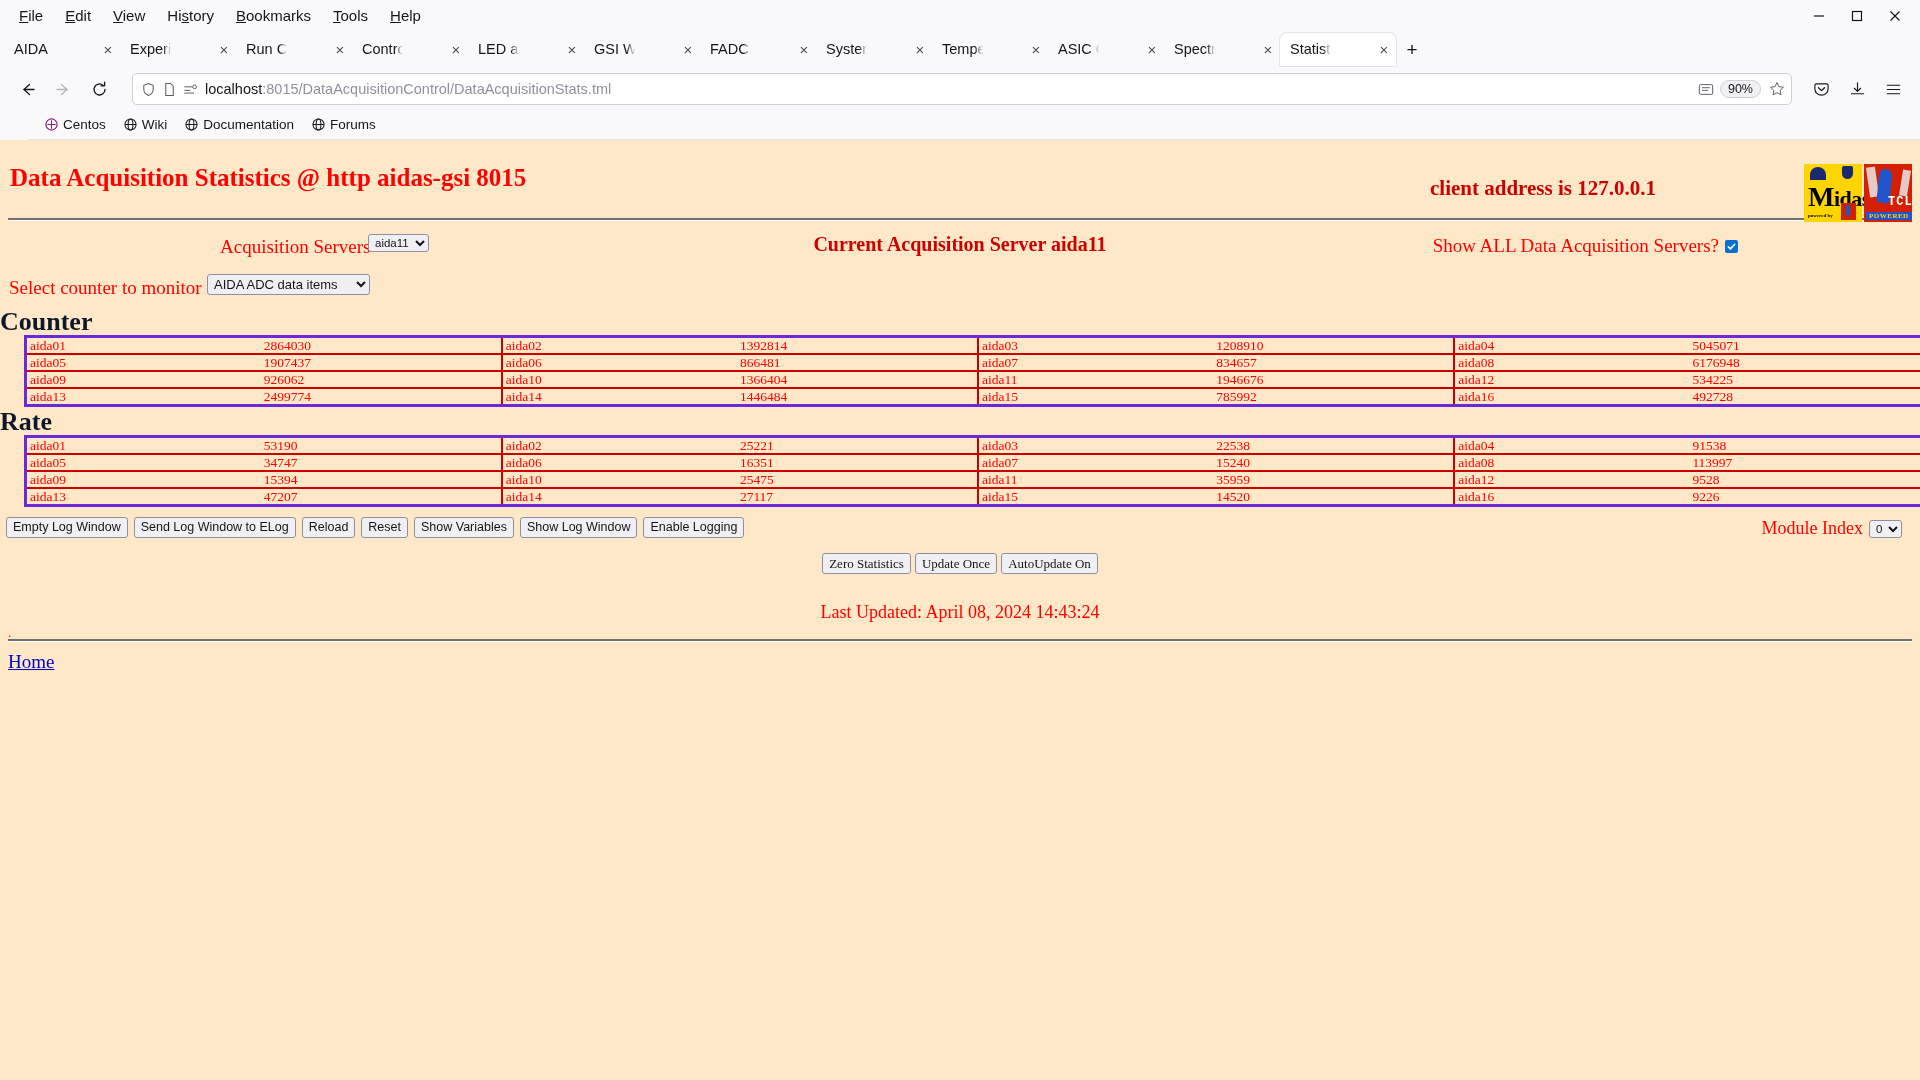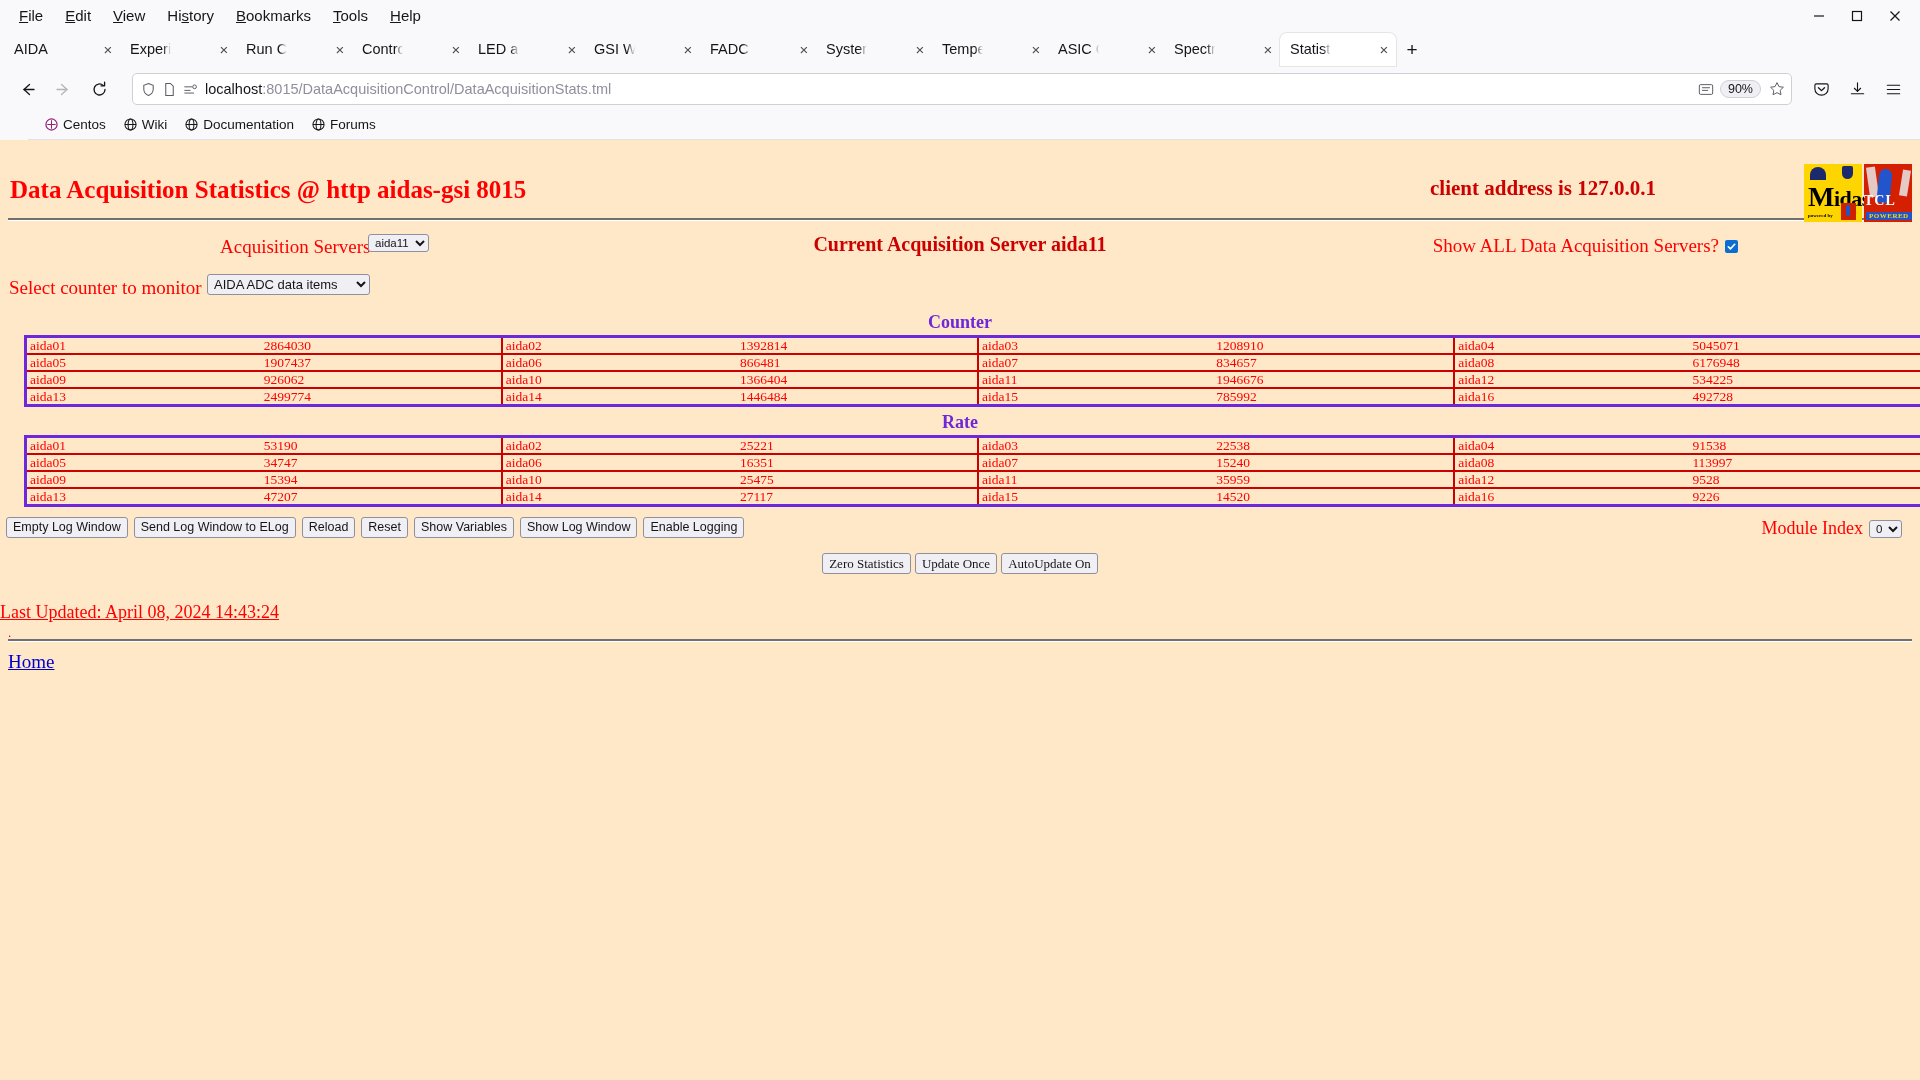"Data Acquisition Statistics @ http" .hdr-title { margin-top: 12px -> none }
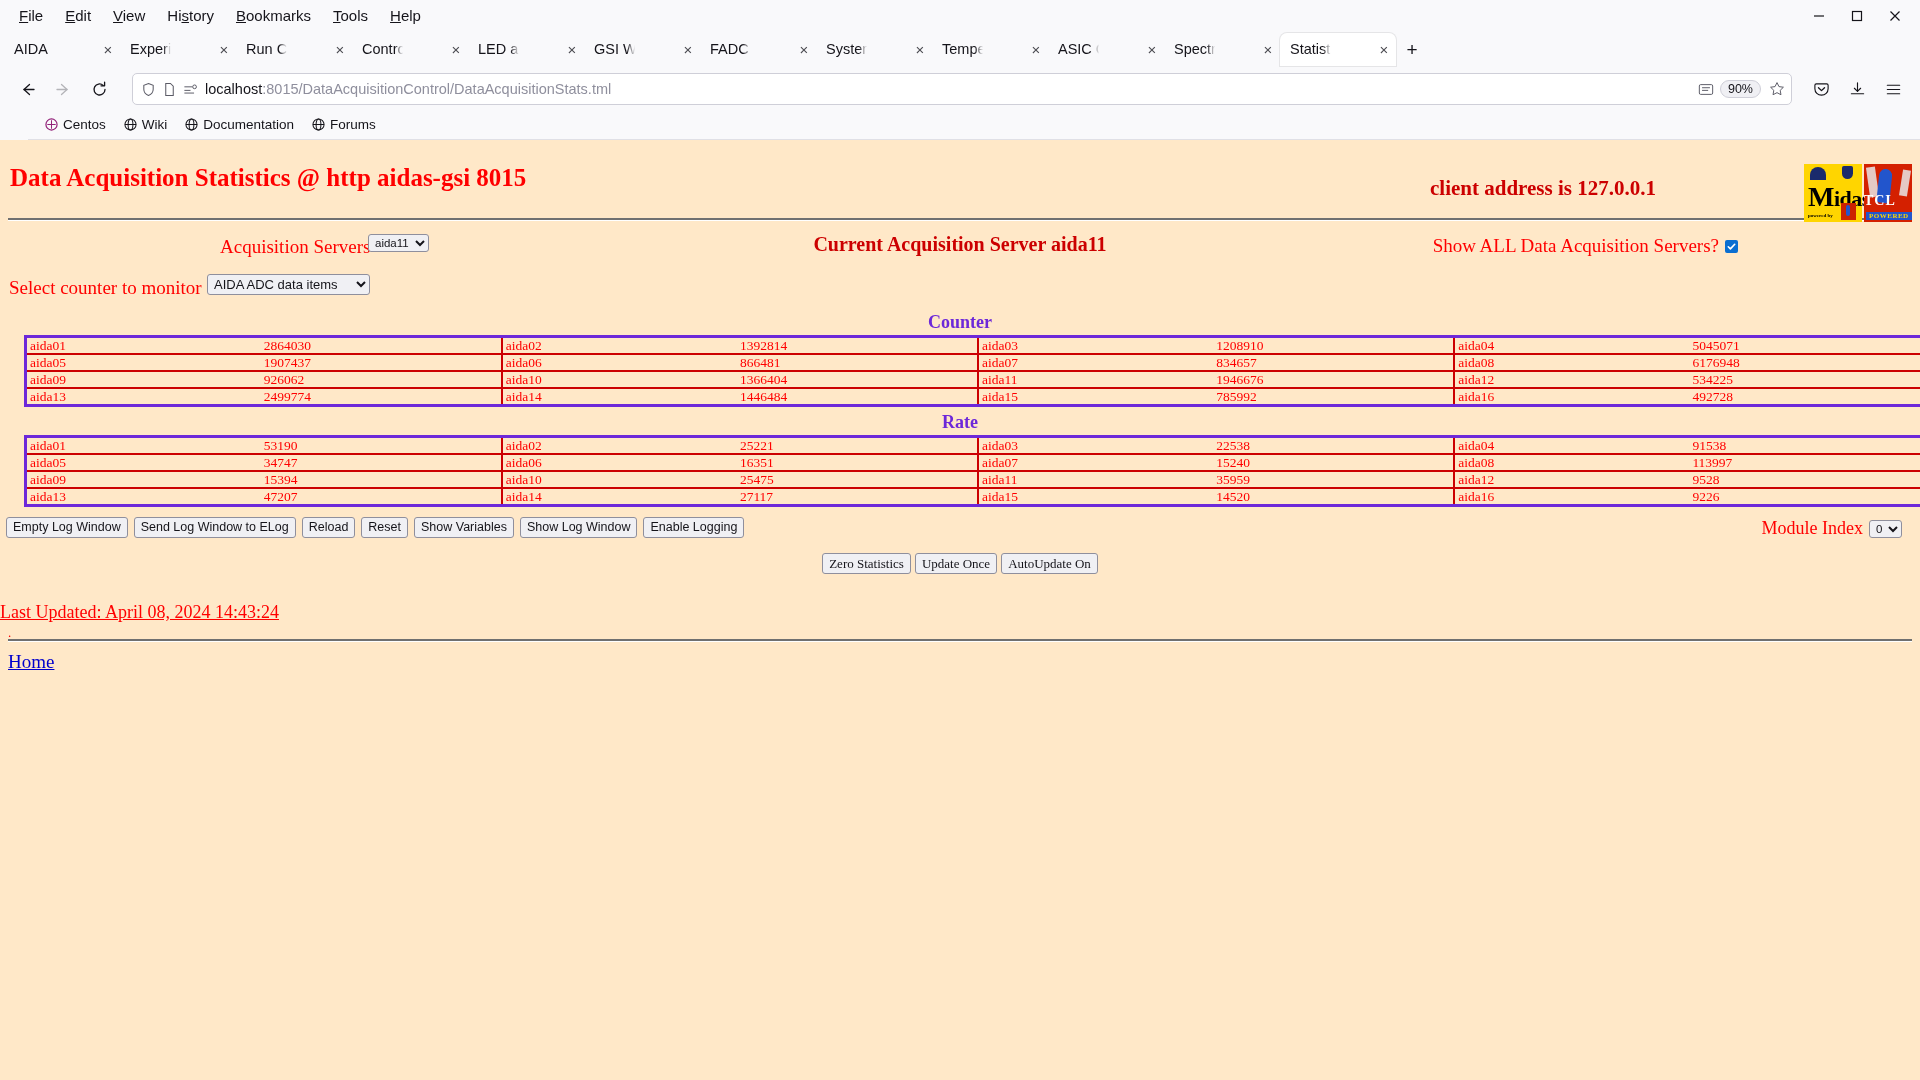"TCL" .logo-tcl .tcl-text { font-family: none -> Liberation Mono, monospace; font-size: 14px -> 12px; left: 0 -> 24px }
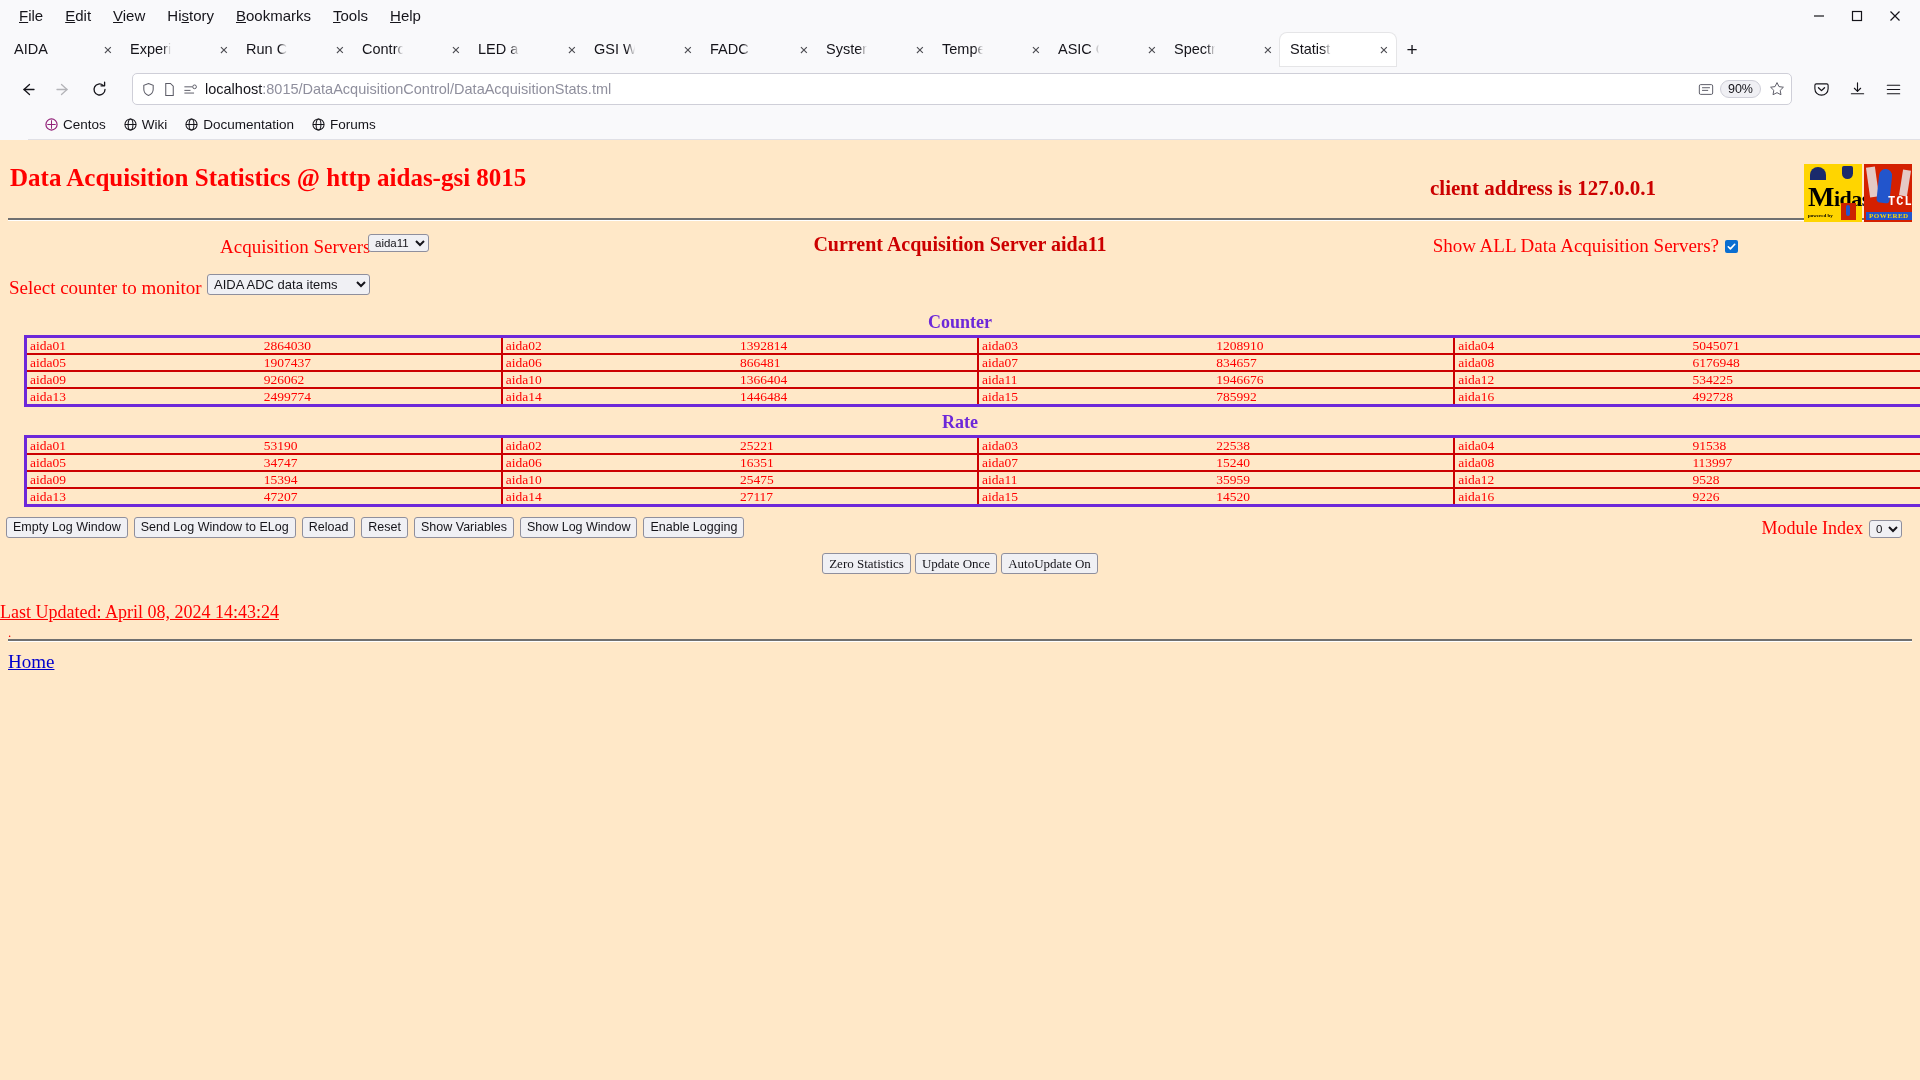"Counter" .tbl-title { color: #6d28d9 -> #0f172a; font-size: 18px -> 26px; text-align: center -> left }
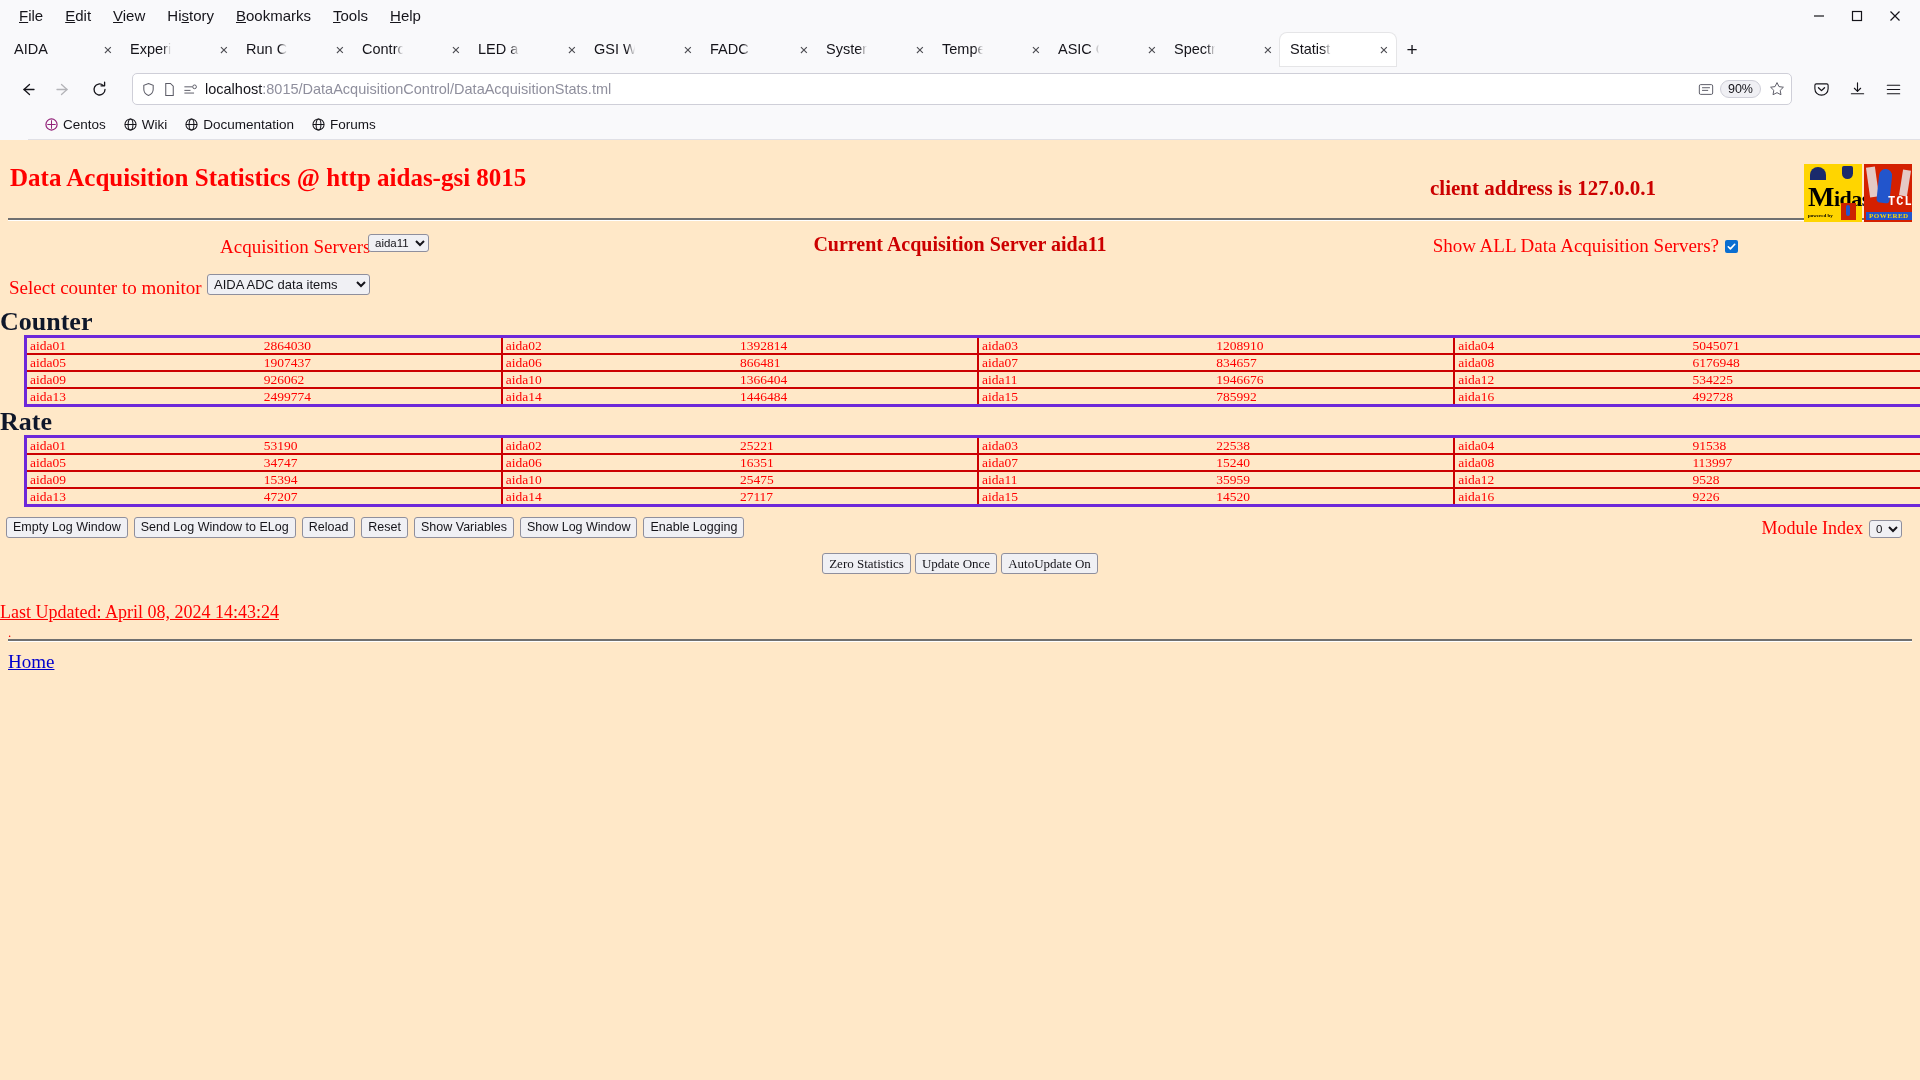"Last Updated: April 08, 2024" .last-updated { text-align: left -> center; text-decoration: underline -> none }
